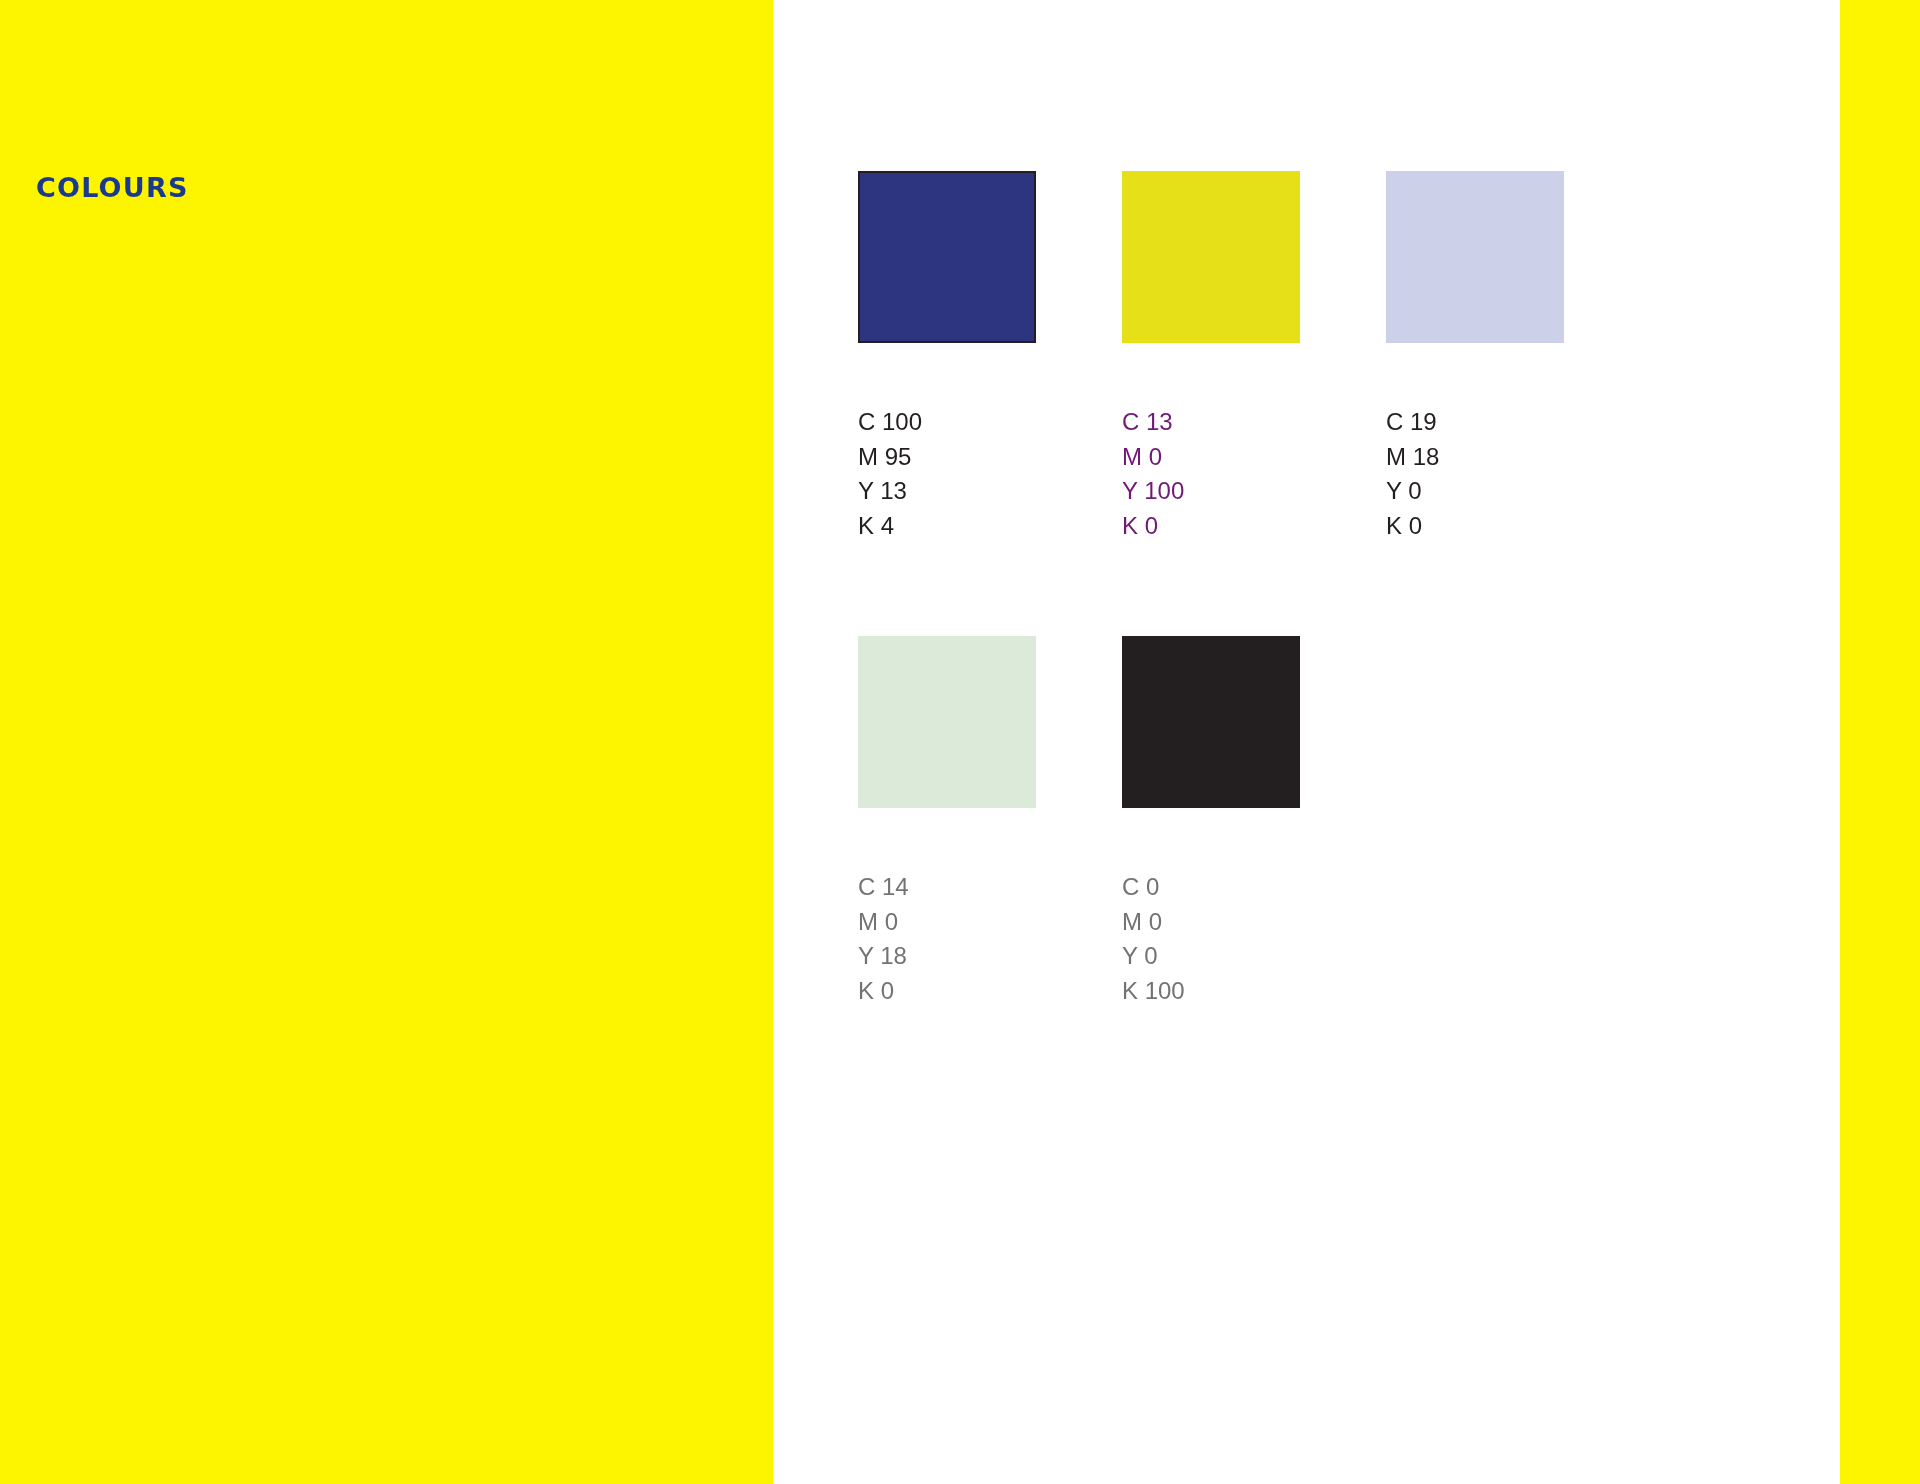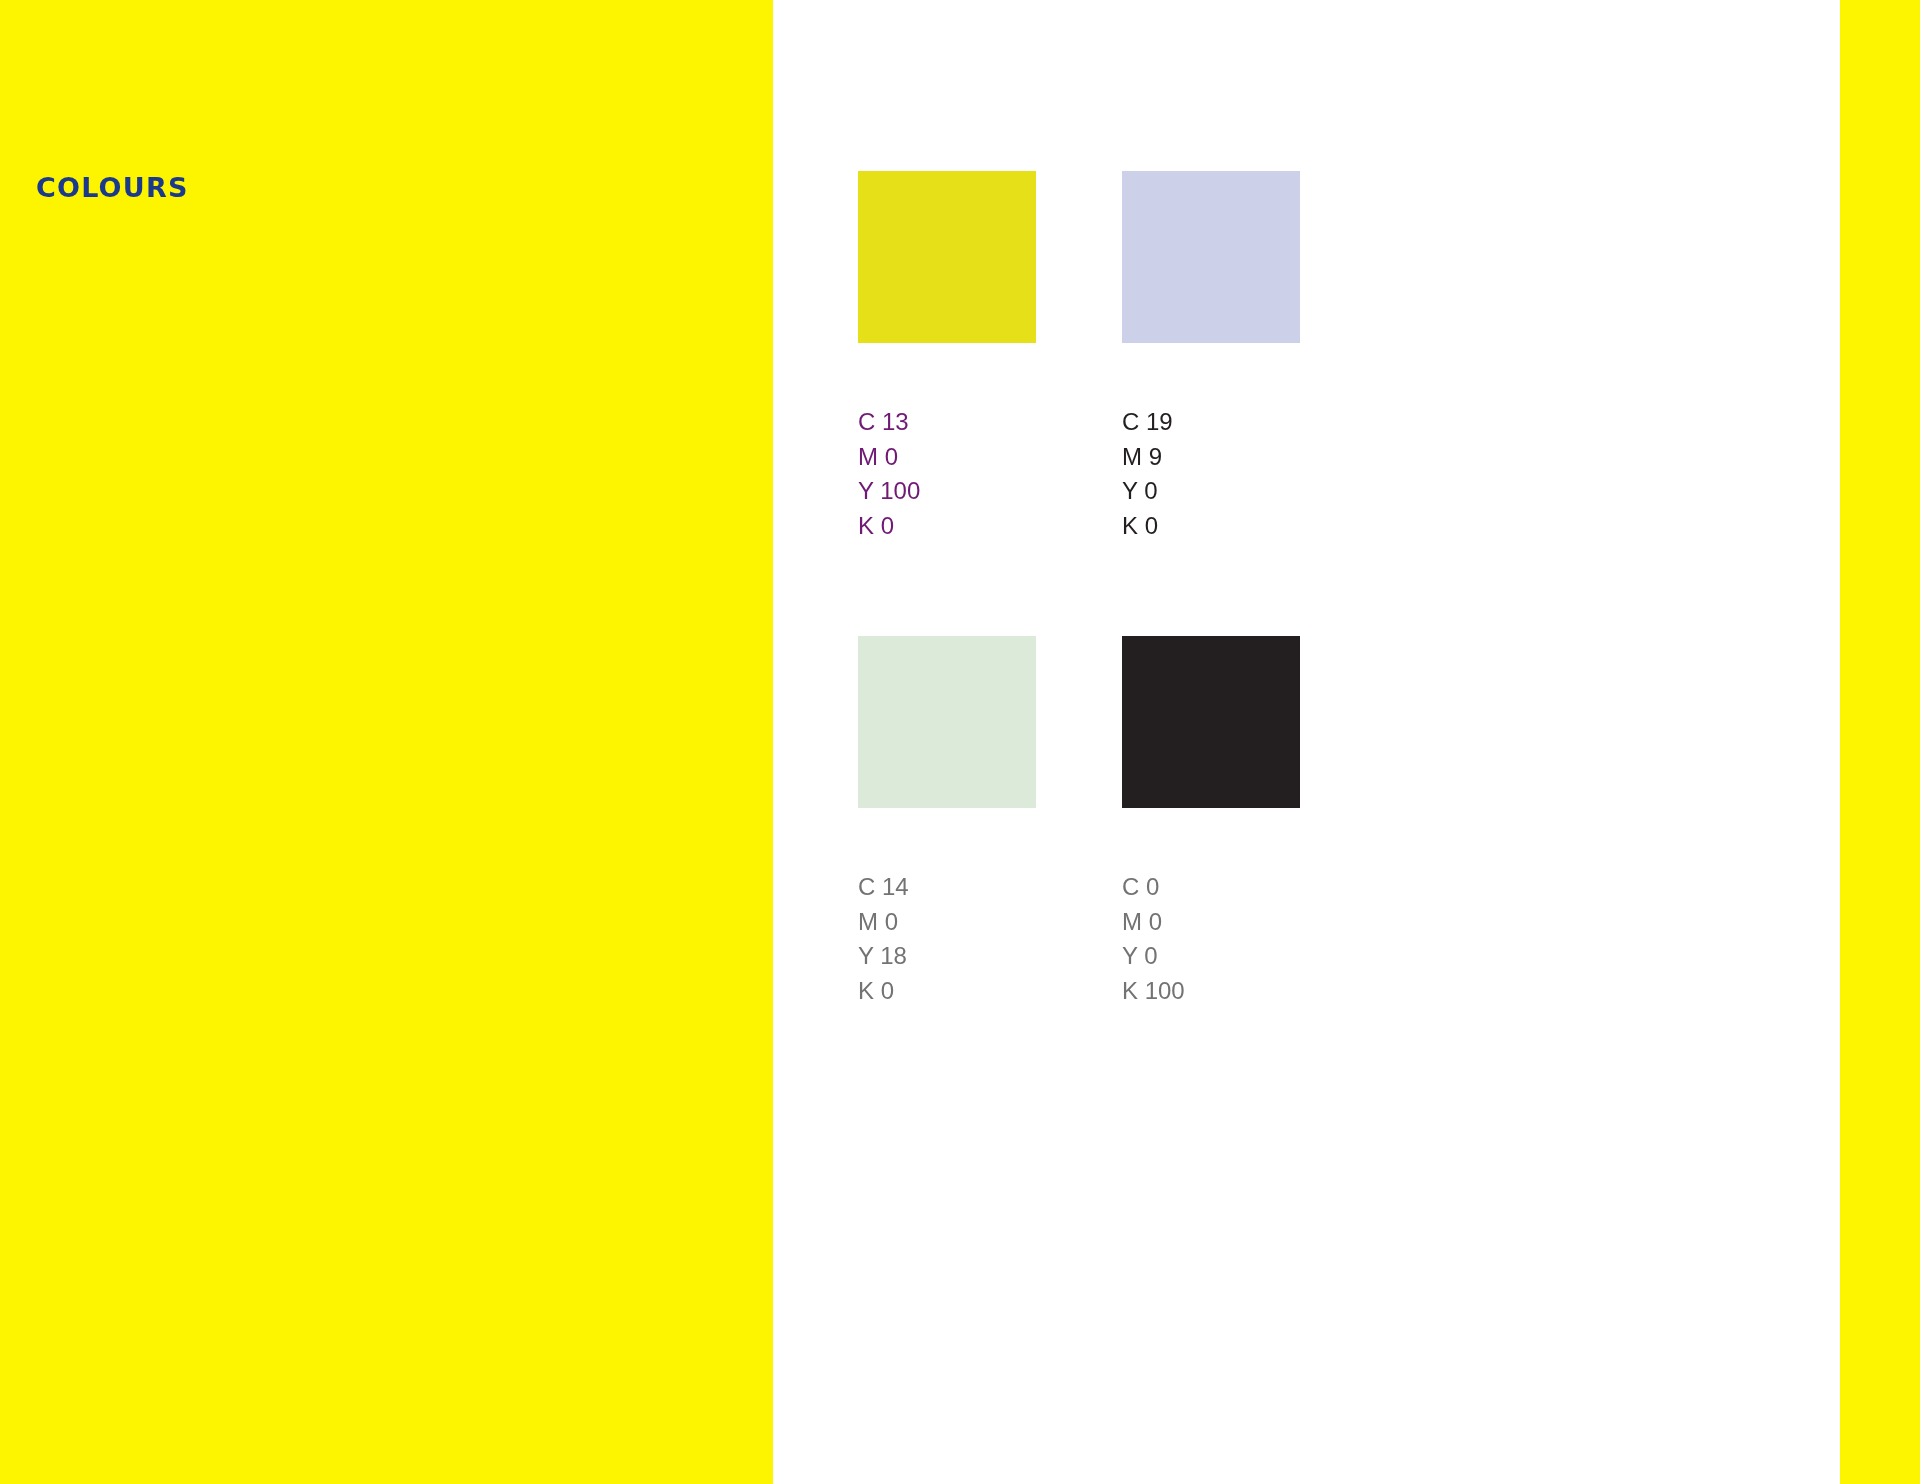"C 100" div.swatch-cell { html: none -> <div> <div></div> <div> <span>C 100</span> <span>M 95</span> <span>Y 13</span> <span>K 4</span> </div> </div> }
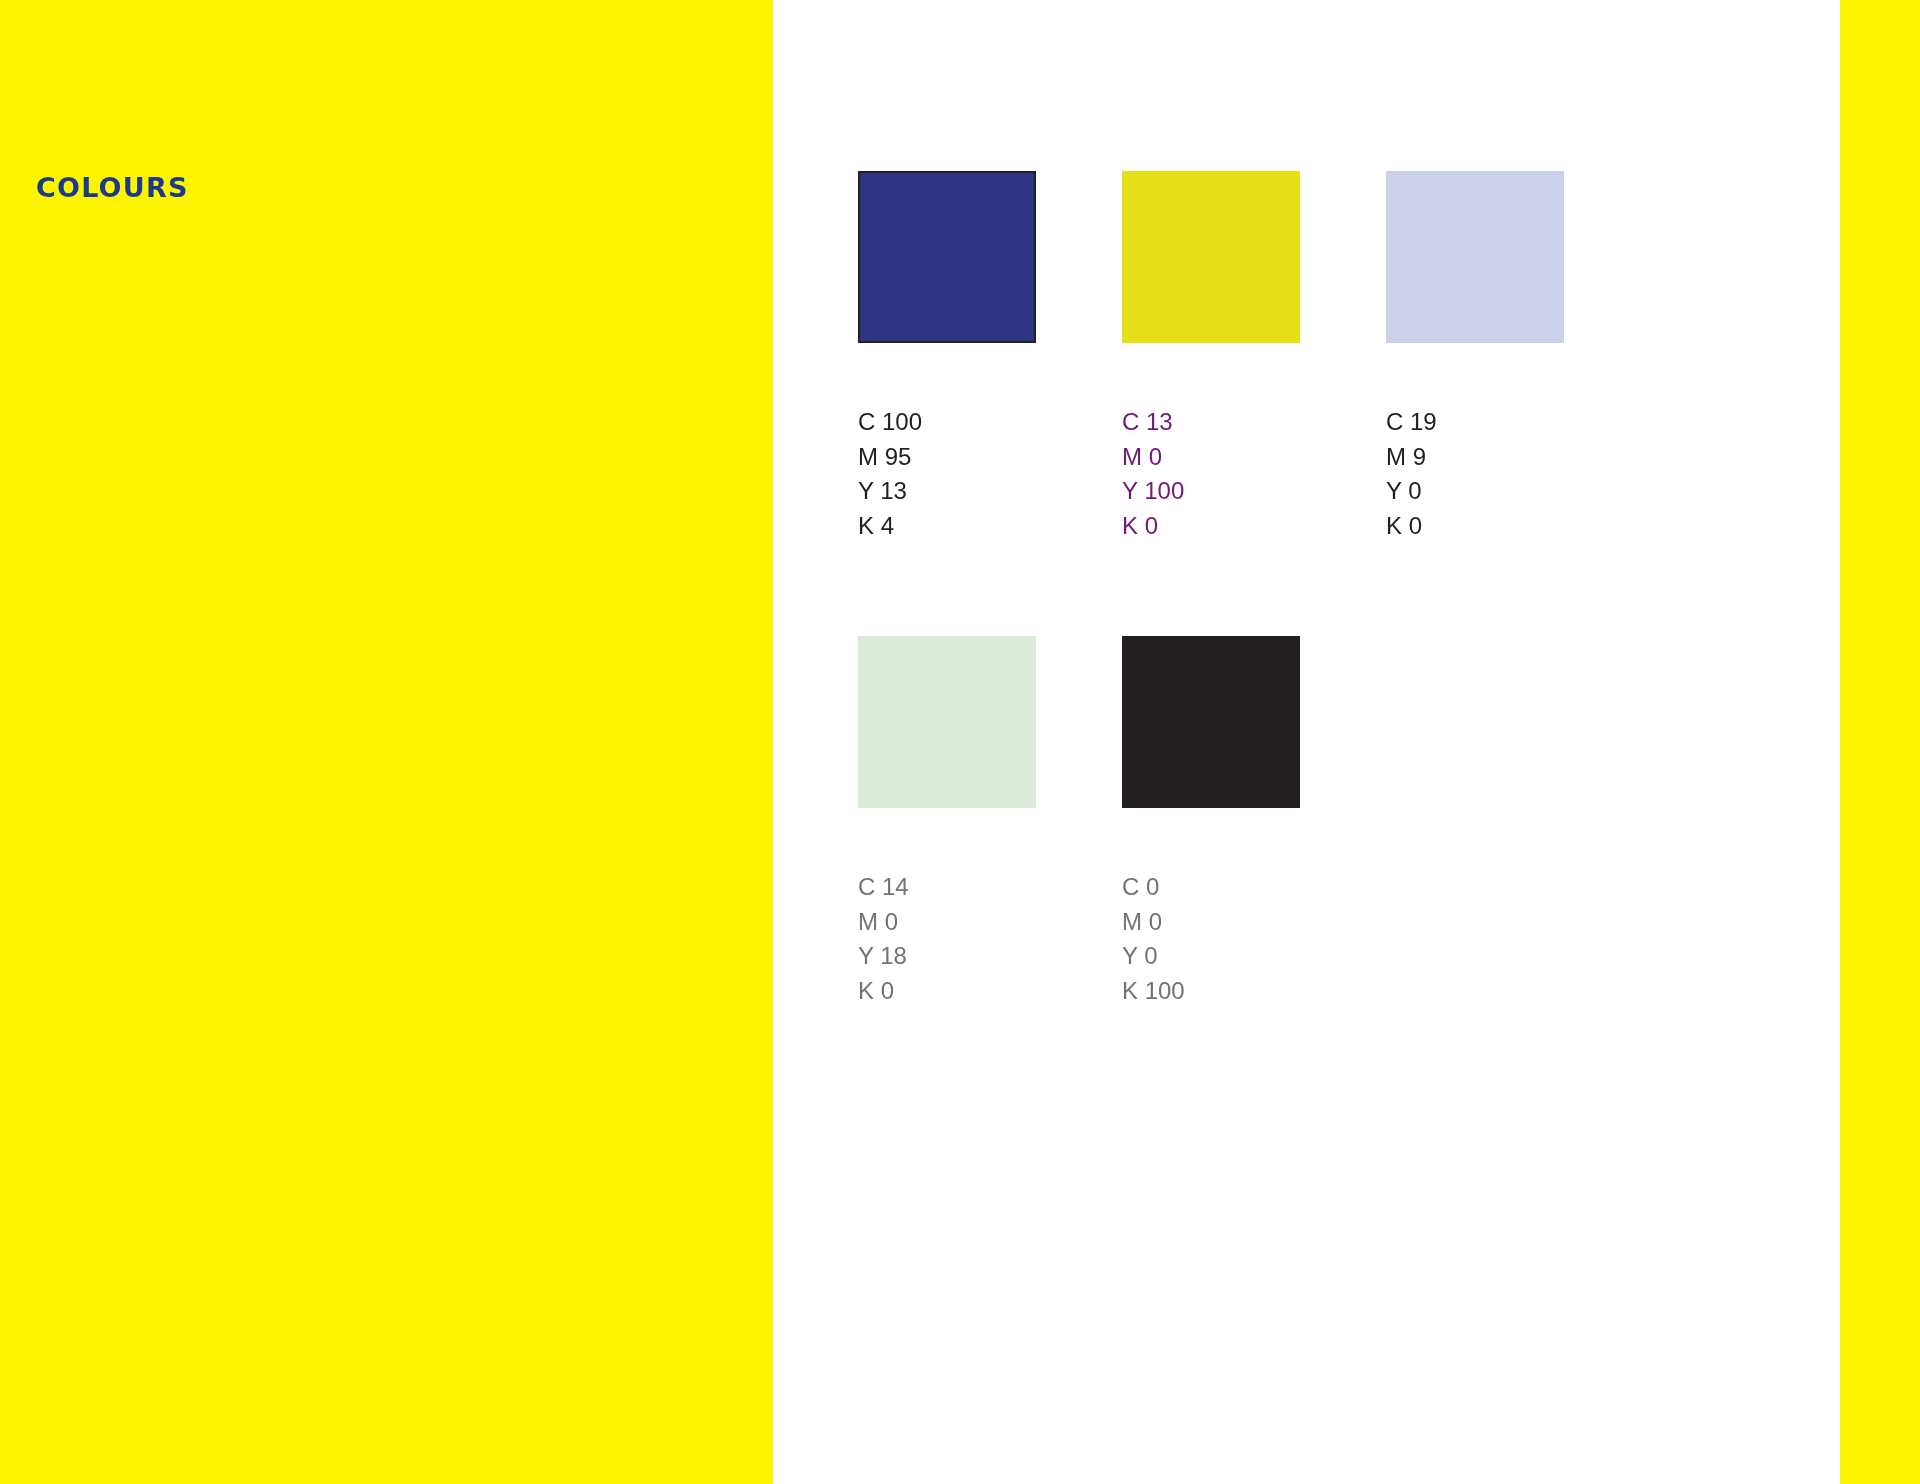"M 9" span.spec-line { text: 9 -> 18 }
